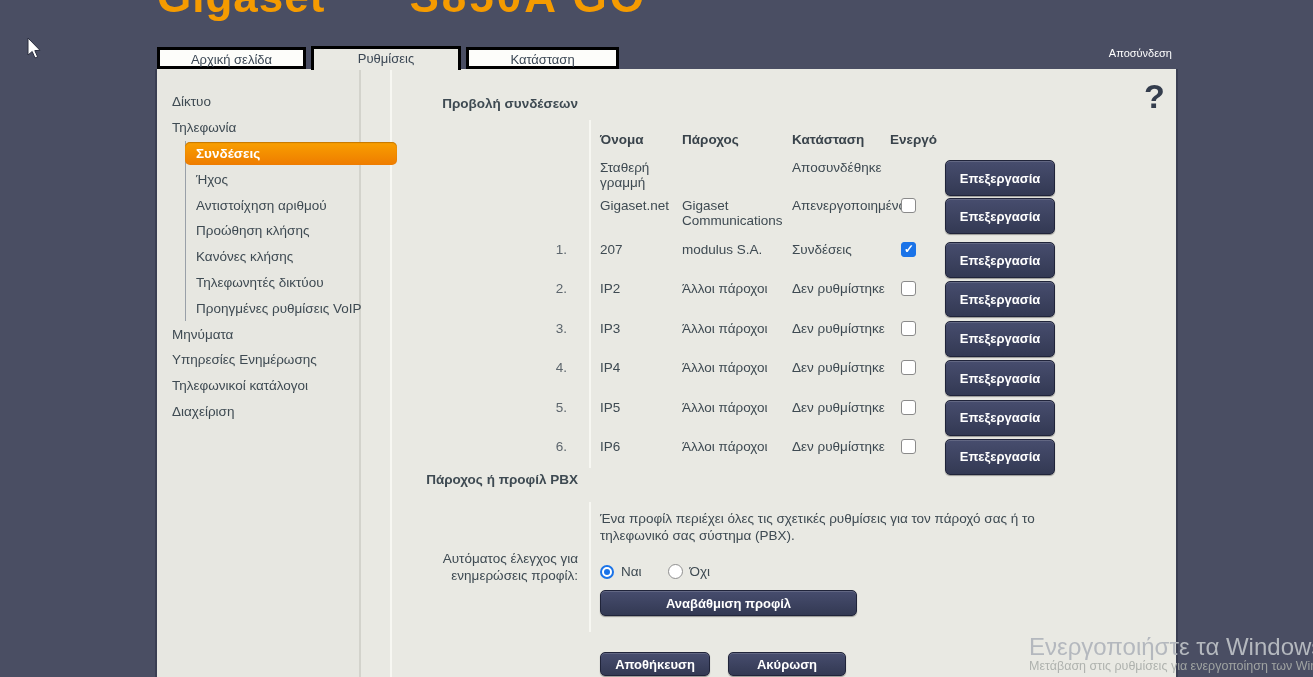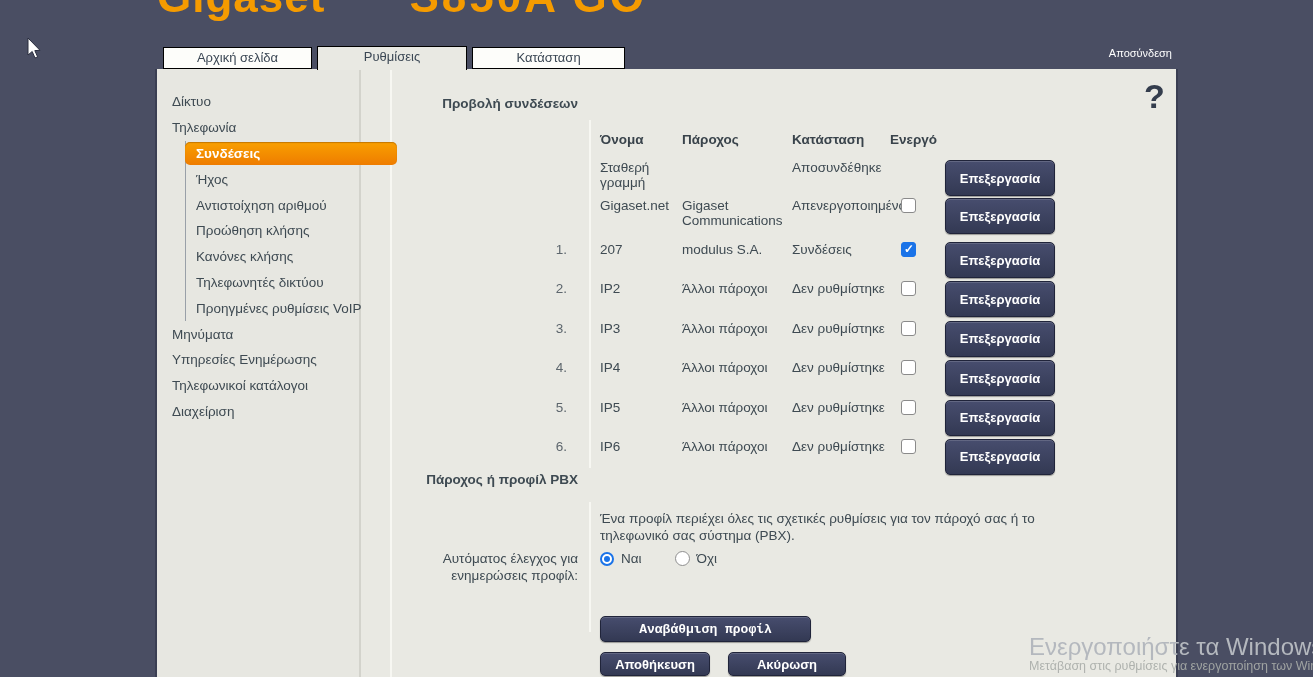"Αρχική σελίδα" .tab { border: 1px solid #000000 -> 3px solid #000000; margin-left: 6px -> none }
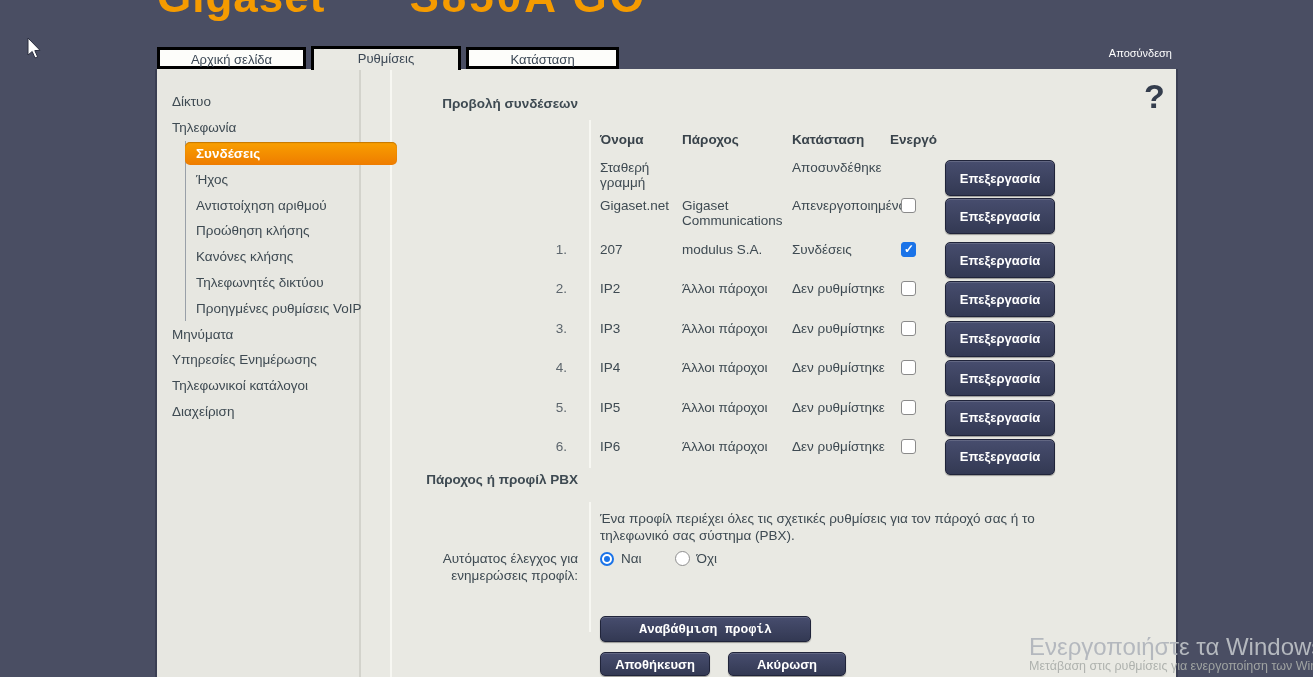"Ναι" .radios { gap: 7px -> none; top: 551px -> 564px }
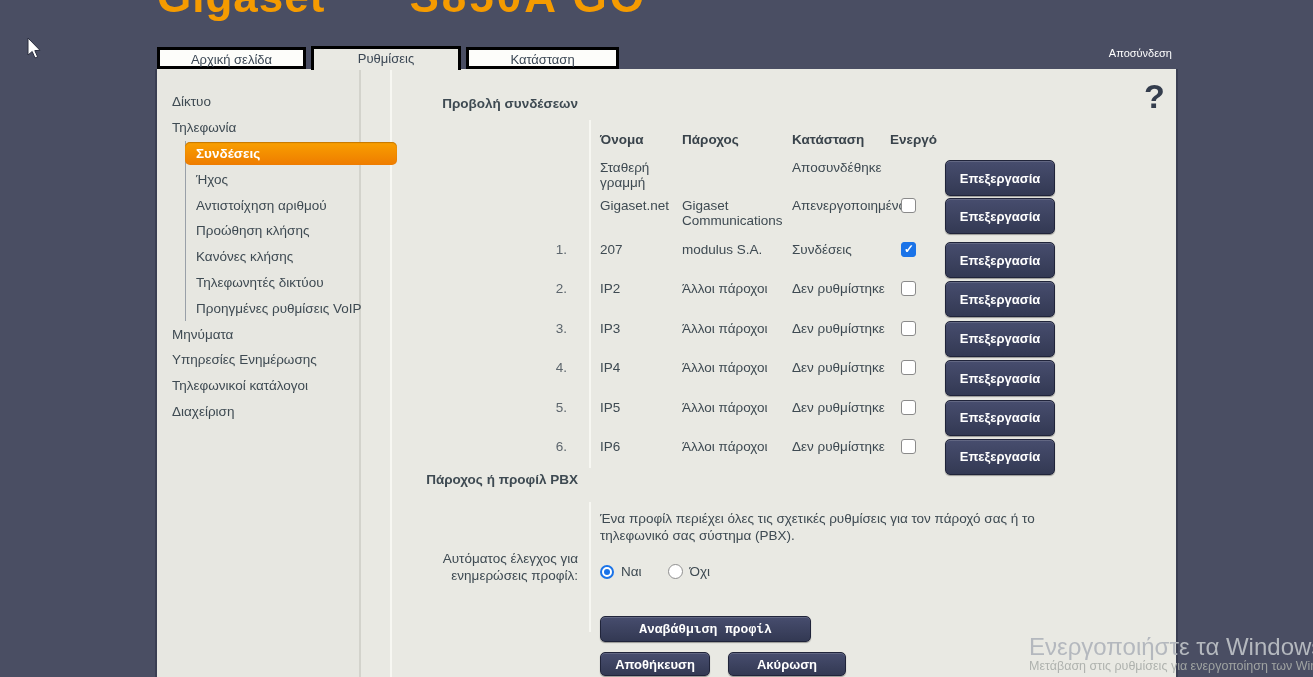"Αναβάθμιση προφίλ" #btn-upgrade { font-family: Liberation Mono, monospace -> none; top: 616px -> 590px; width: 211px -> 257px }
